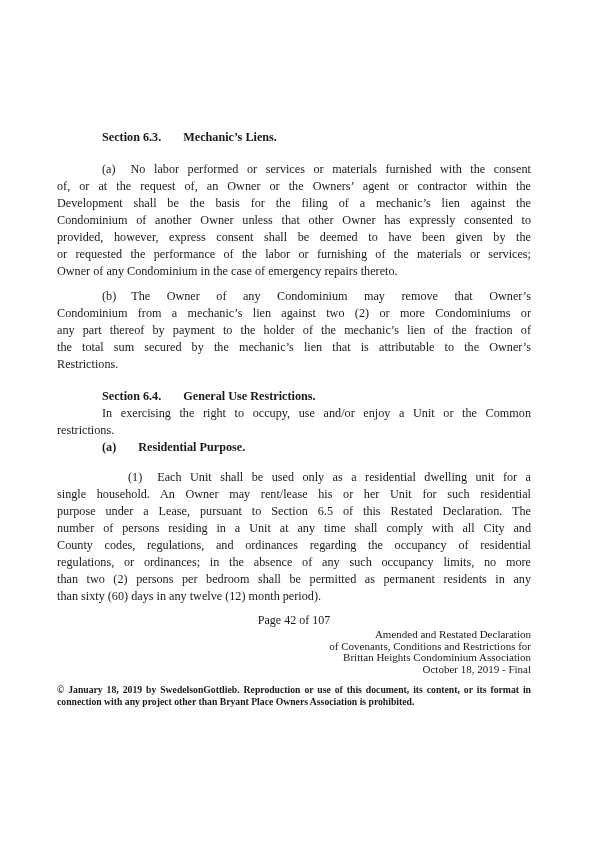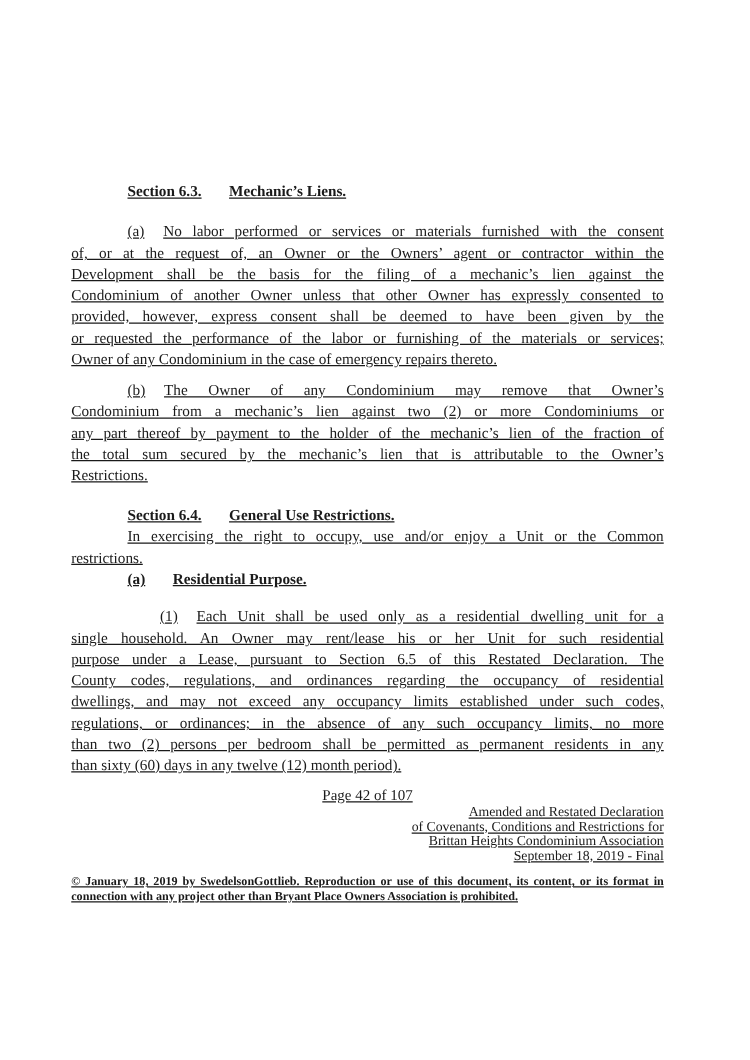"Section 6.3. Mechanic’s Liens." #doc-column { text-decoration: underline -> none; top: 16px -> 0 }
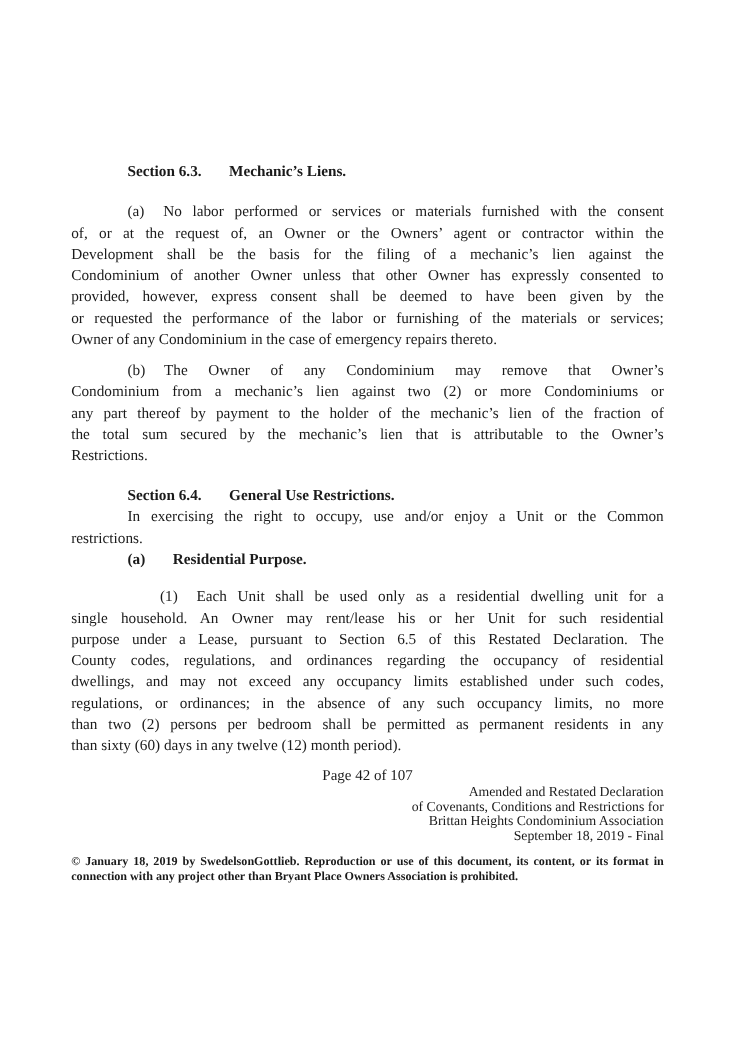"number of persons residing in" div.jline { html: none -> <div><span>number of persons residing in a Unit at any time shall comply with all City and</span></div> }
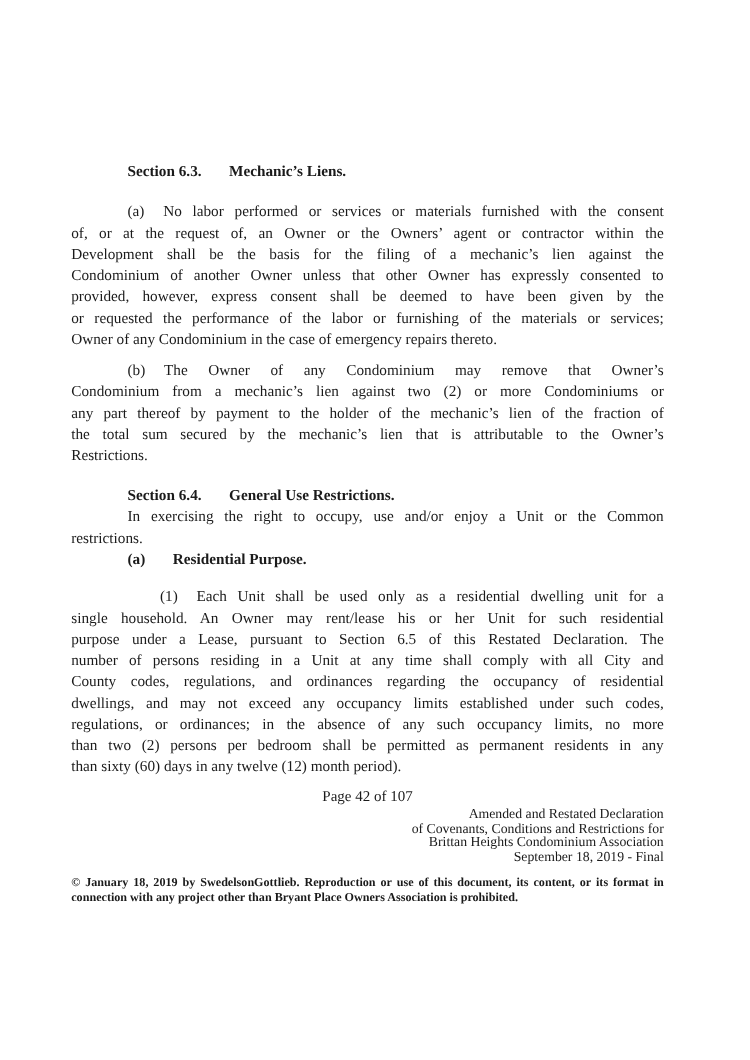"dwellings, and may not exceed" div.jline { html: <div><span>dwellings, and may not exceed any occupancy limits established under such codes,</span></div> -> none }
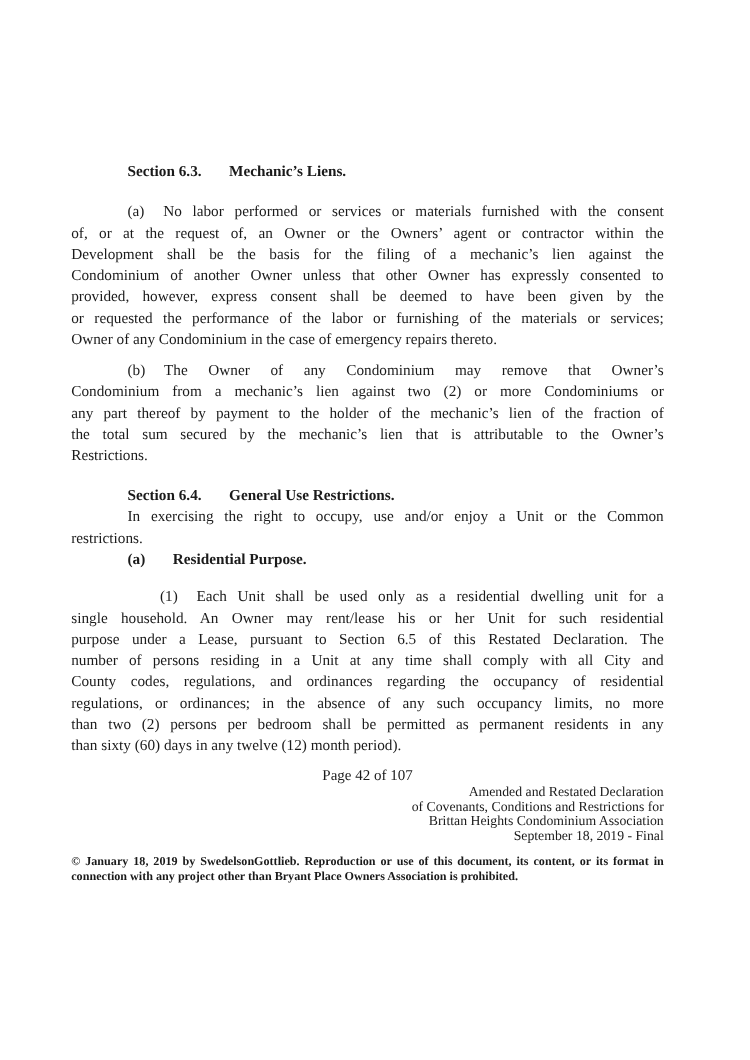"September 18, 2019 - Final" div { text: September -> October }
